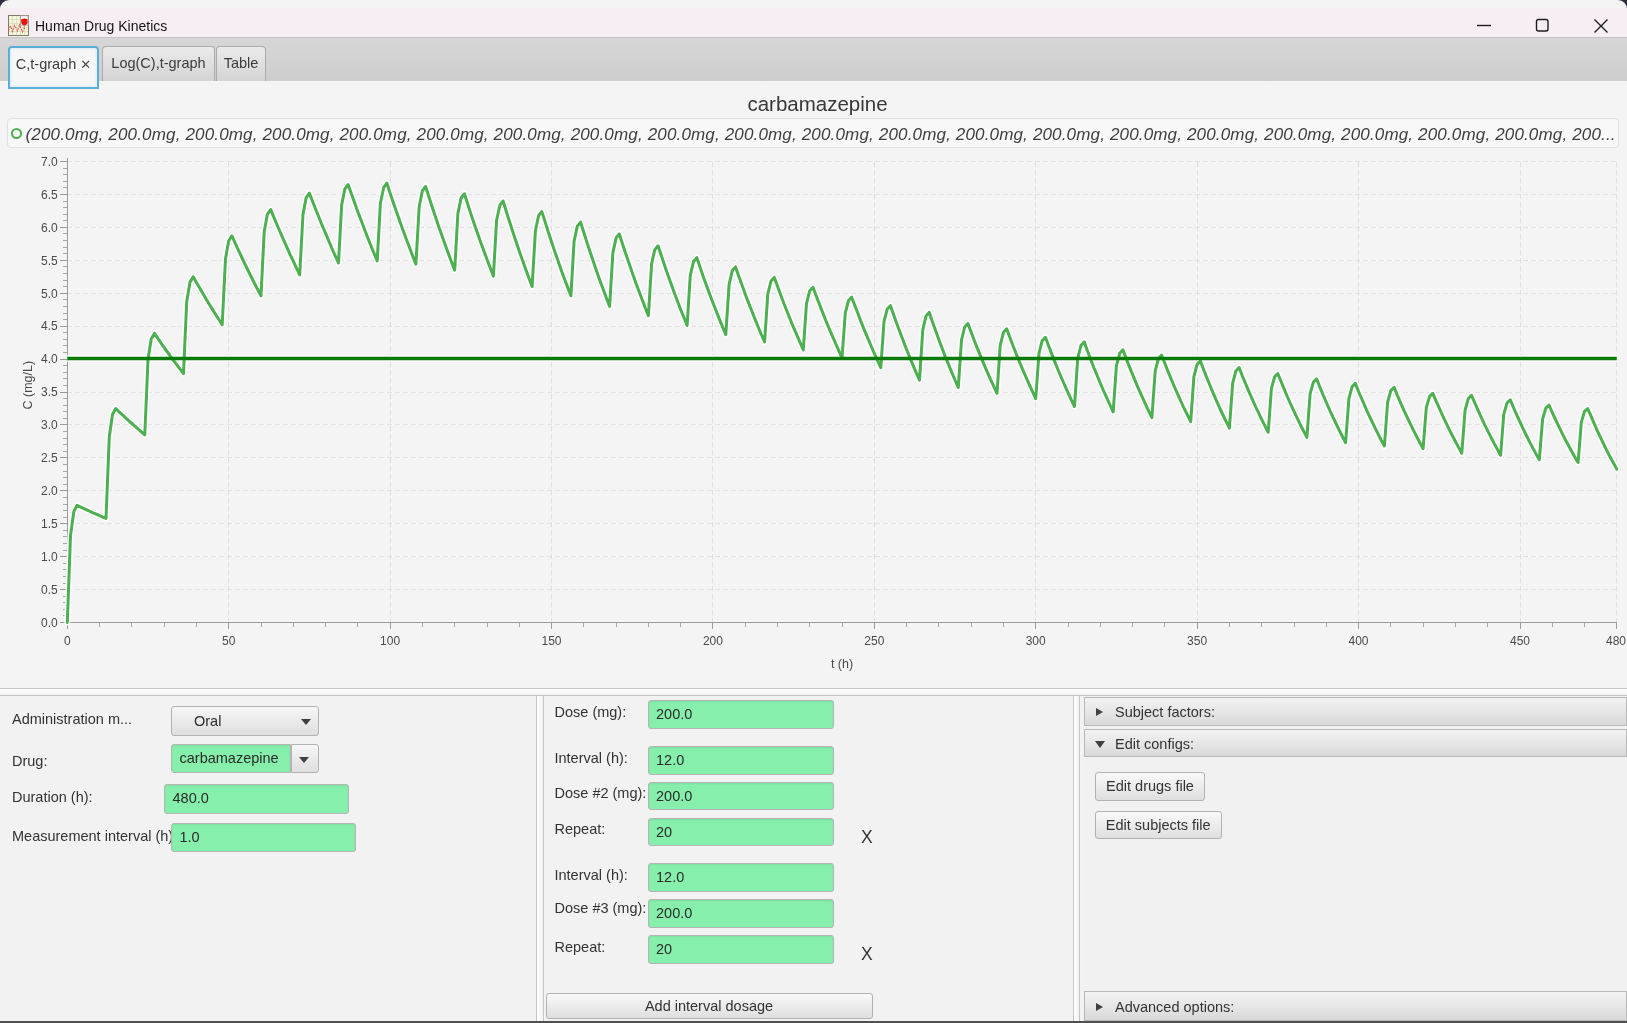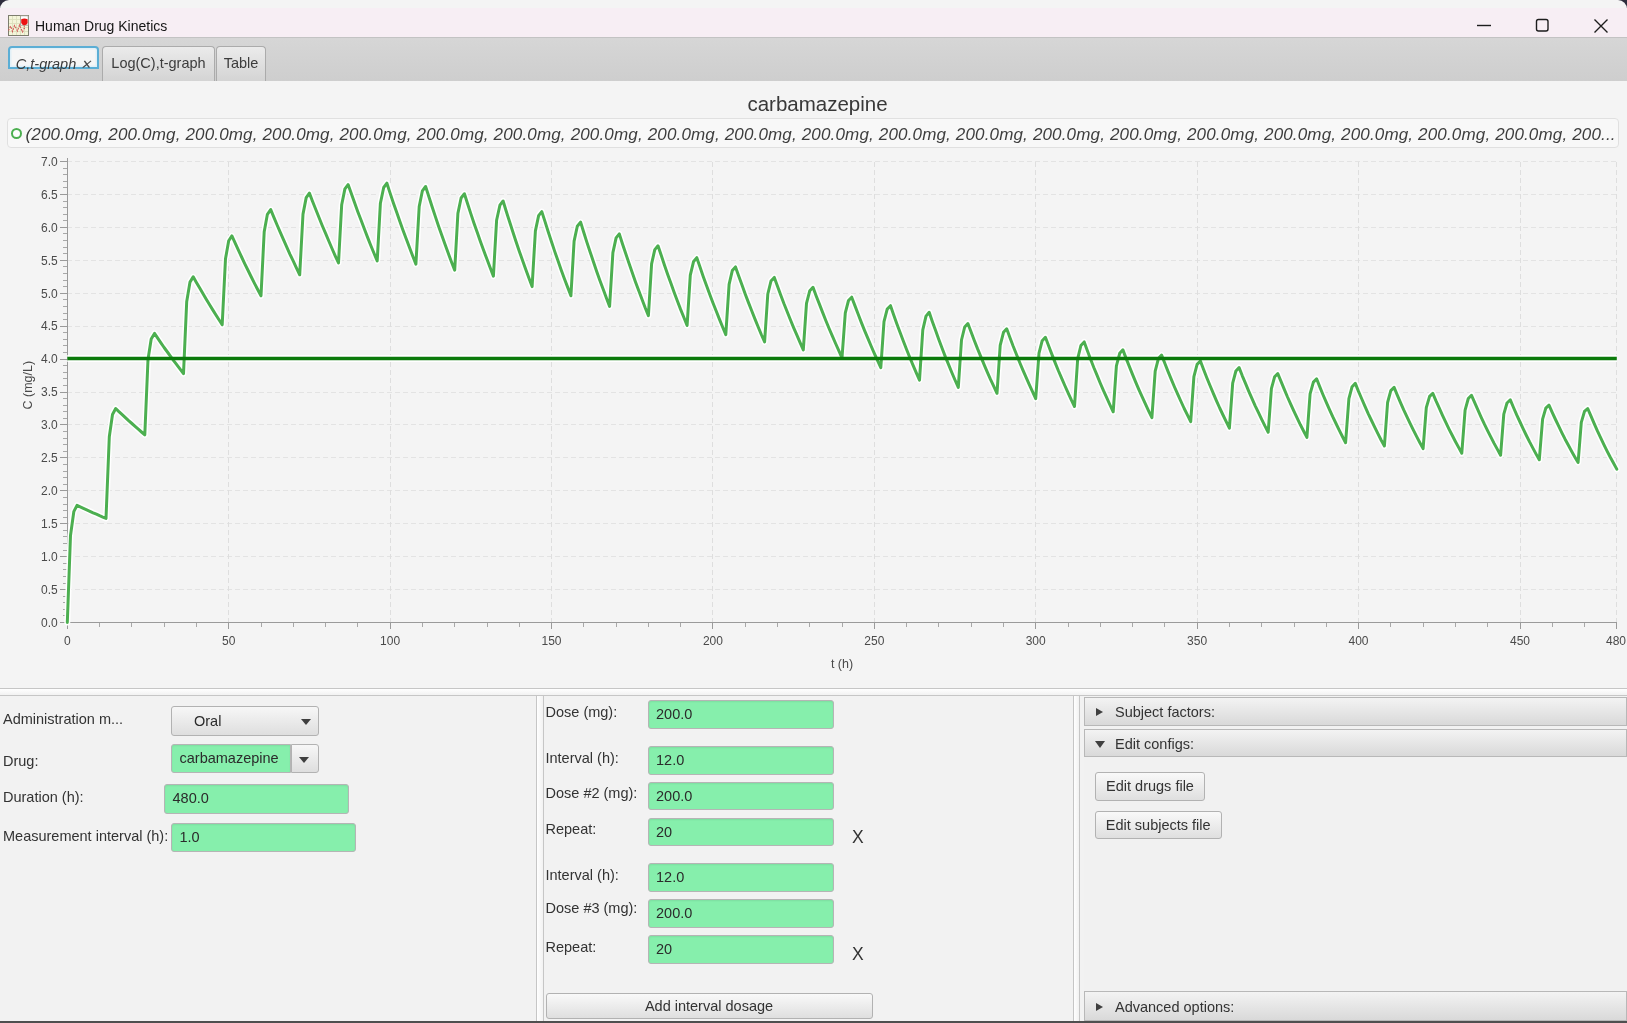"C,t-graph ✕" #tab1 { font-style: italic -> none; height: 23px -> 43px }
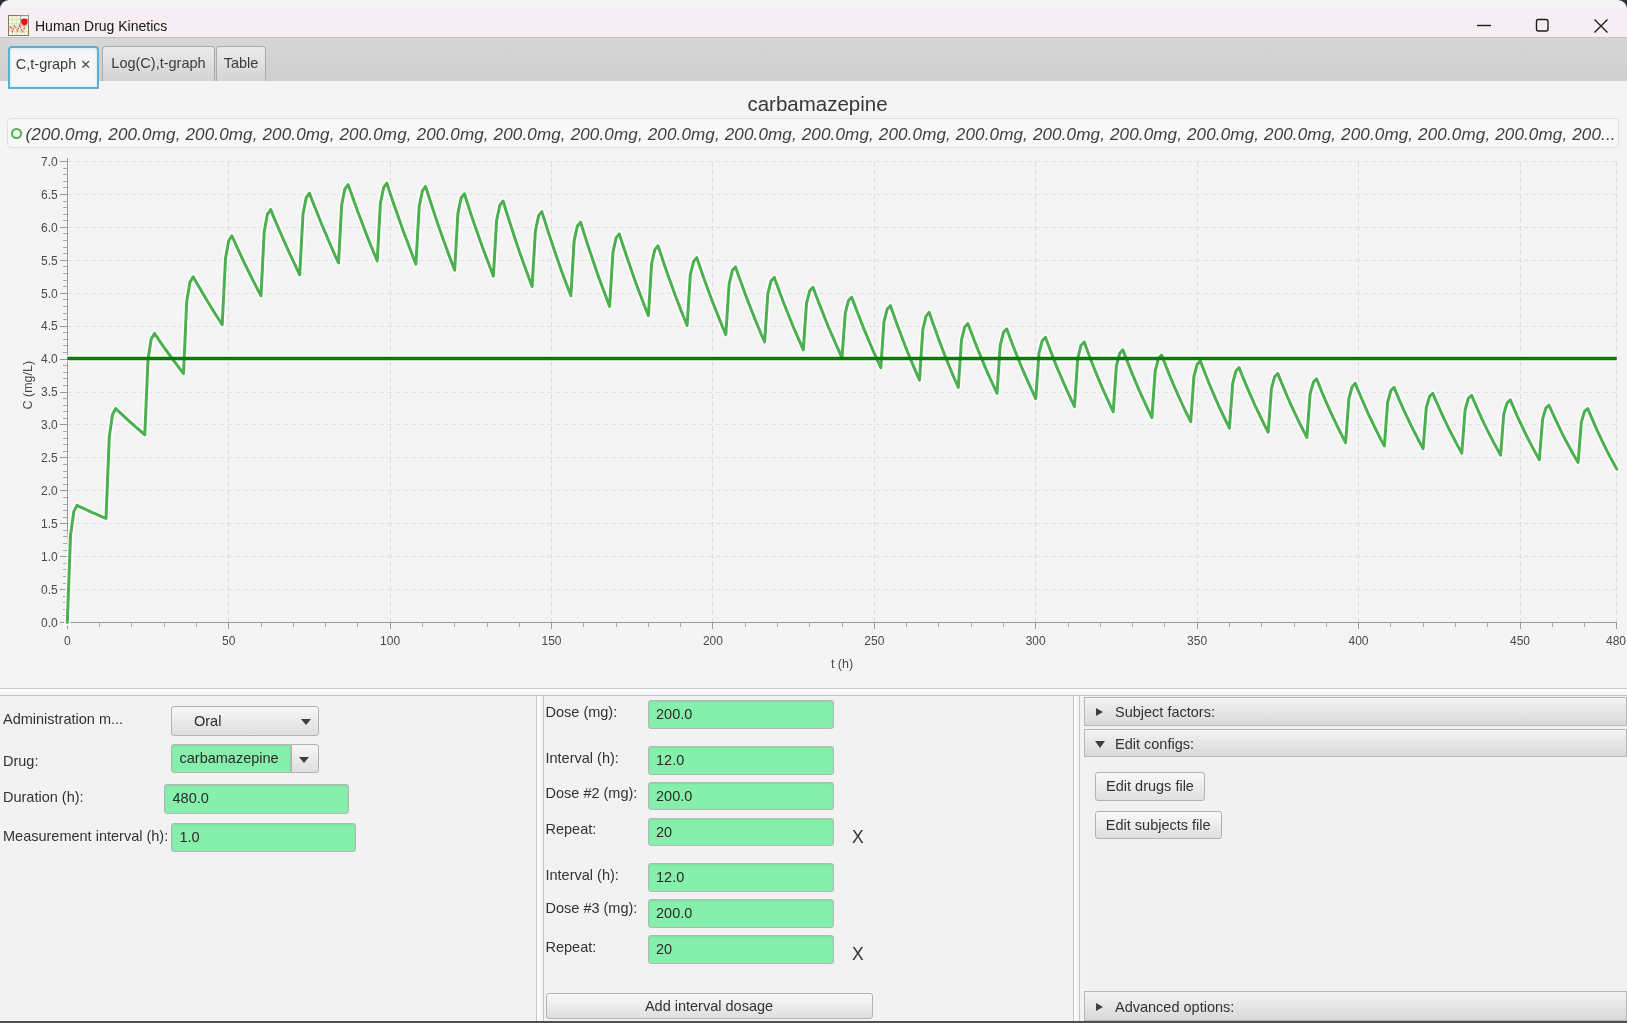"Administration m..." .lab { margin-left: none -> 9px }
